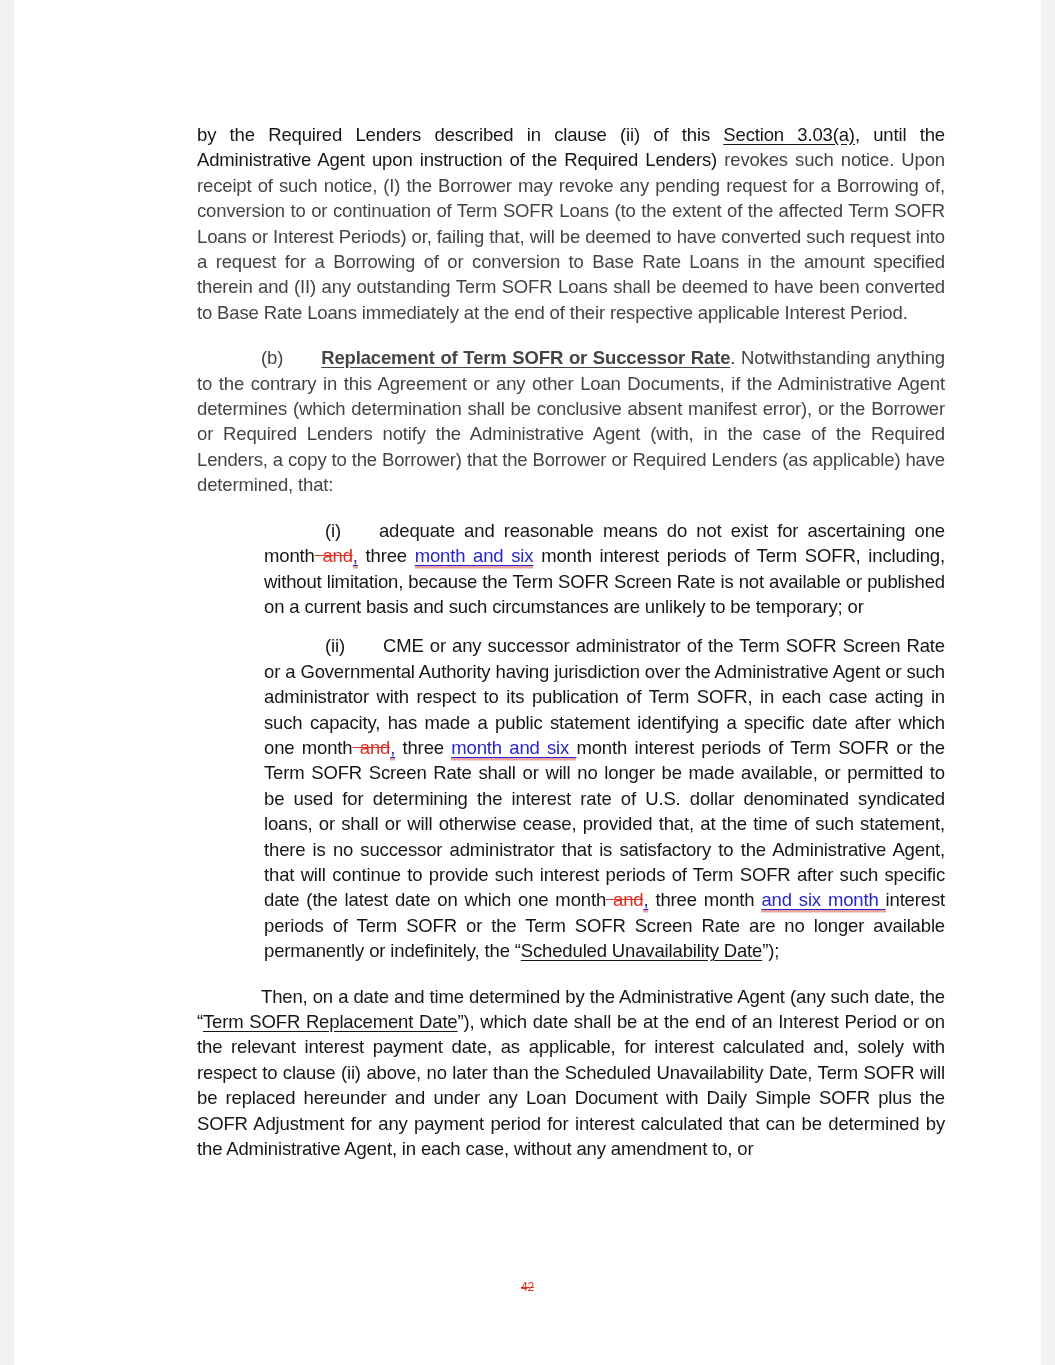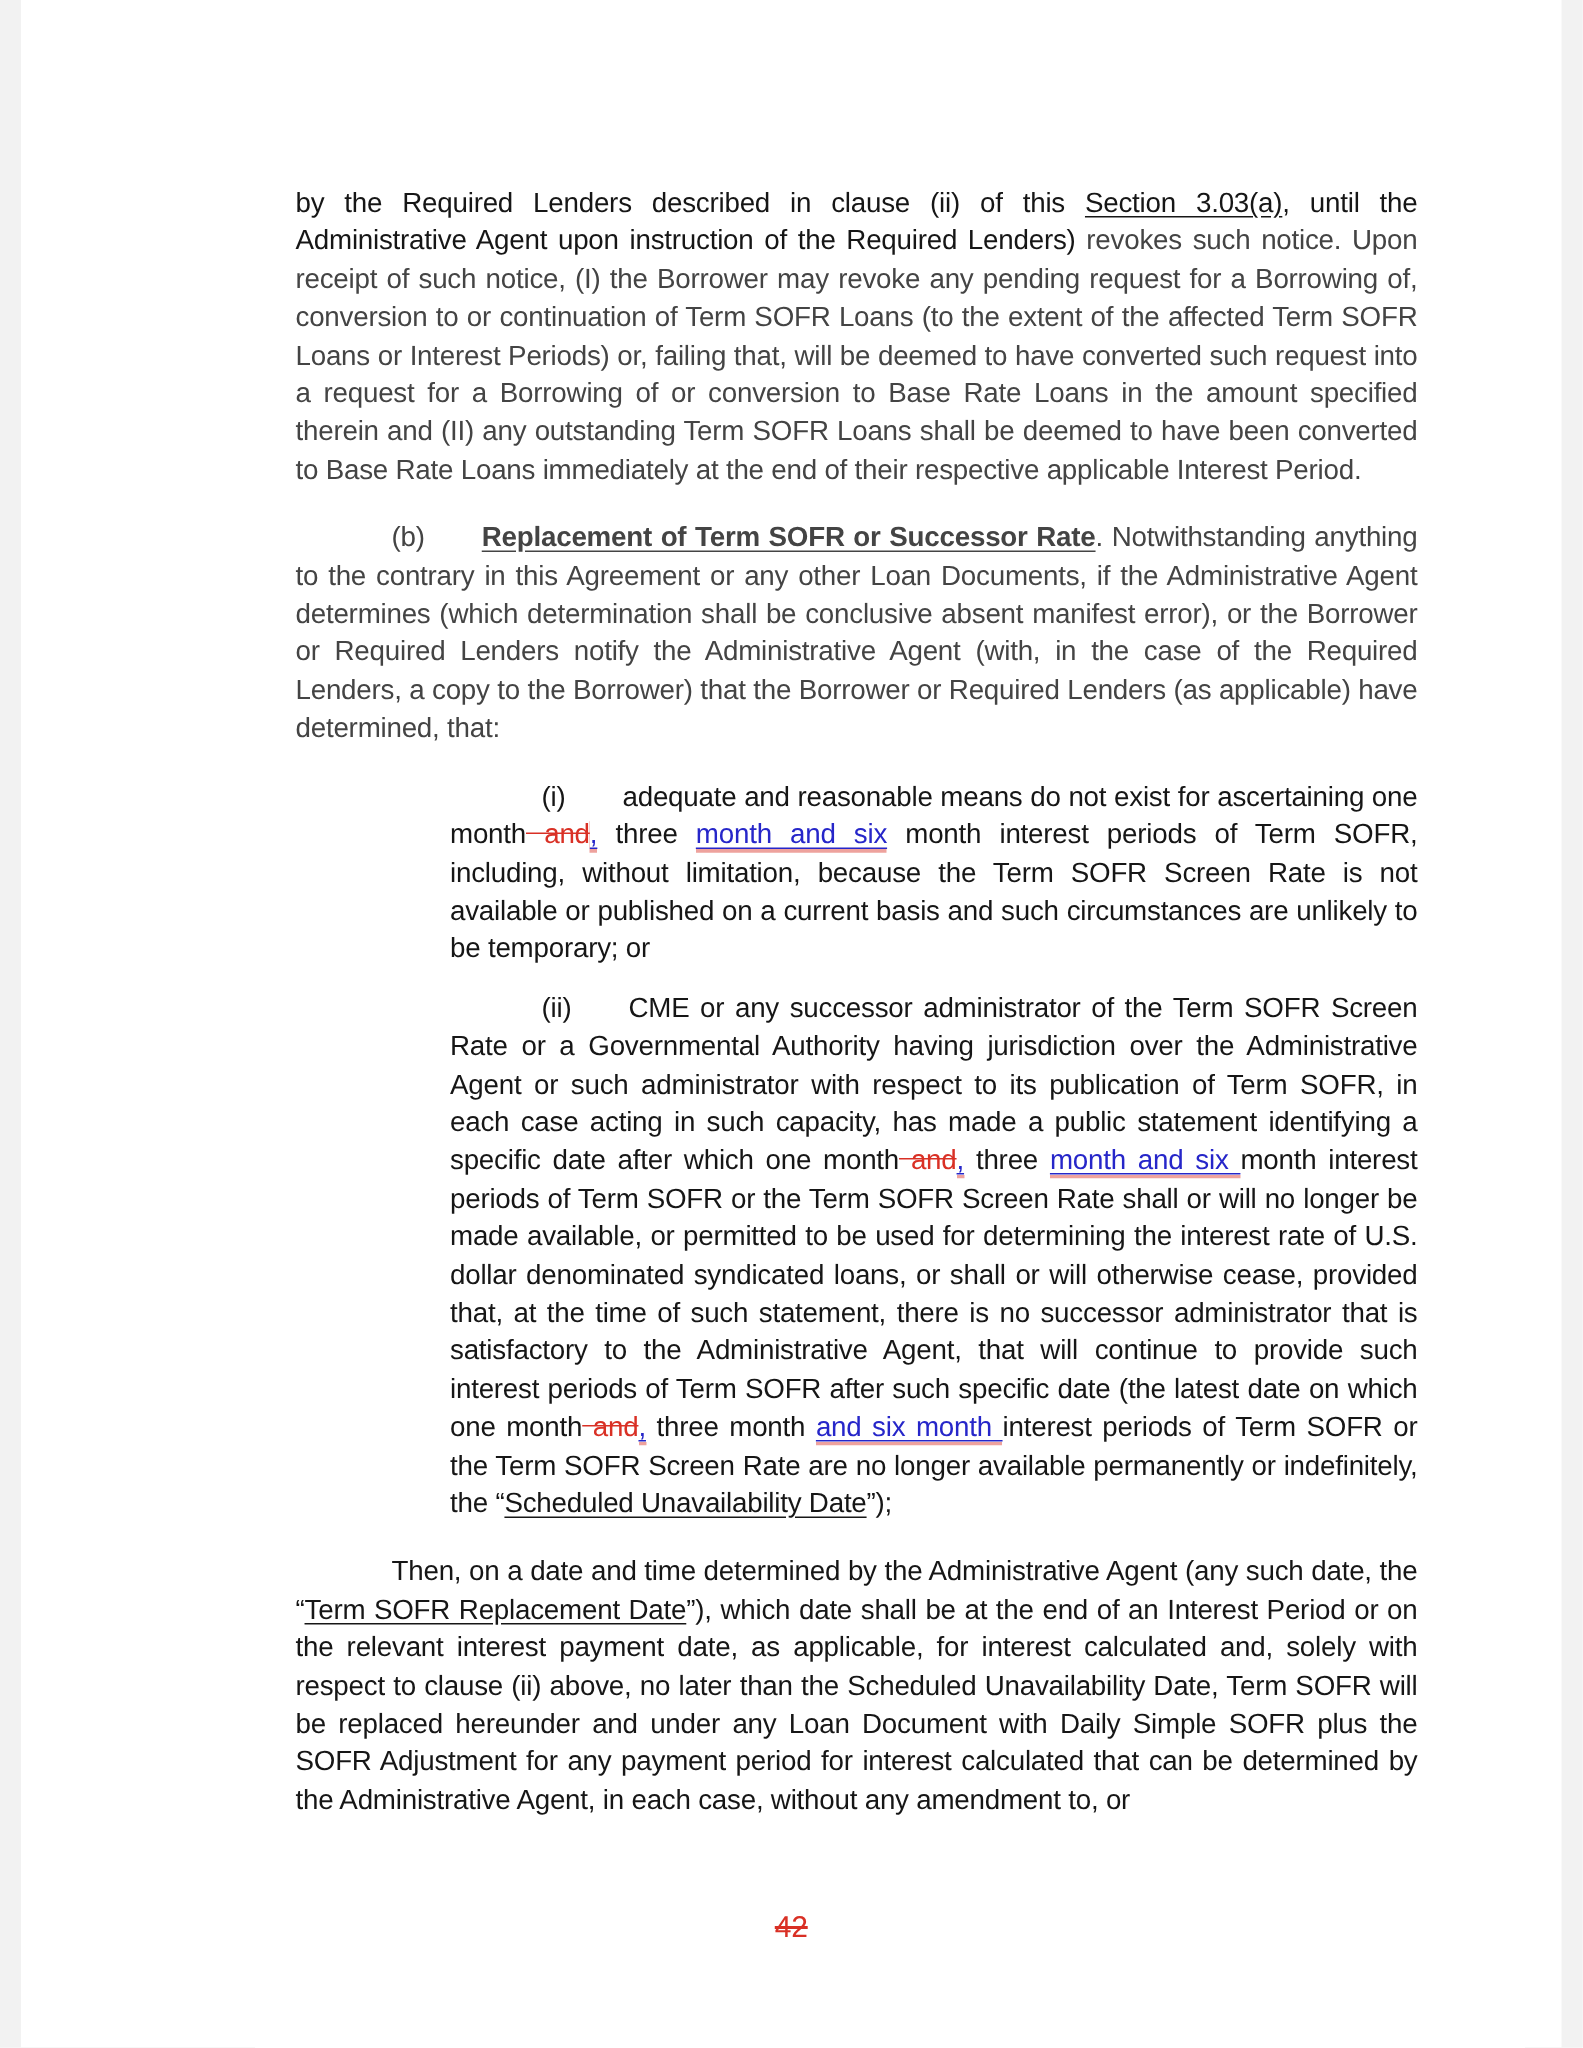"(i) adequate and reasonable means" p.layout-sub { margin-left: 103px -> 67px }
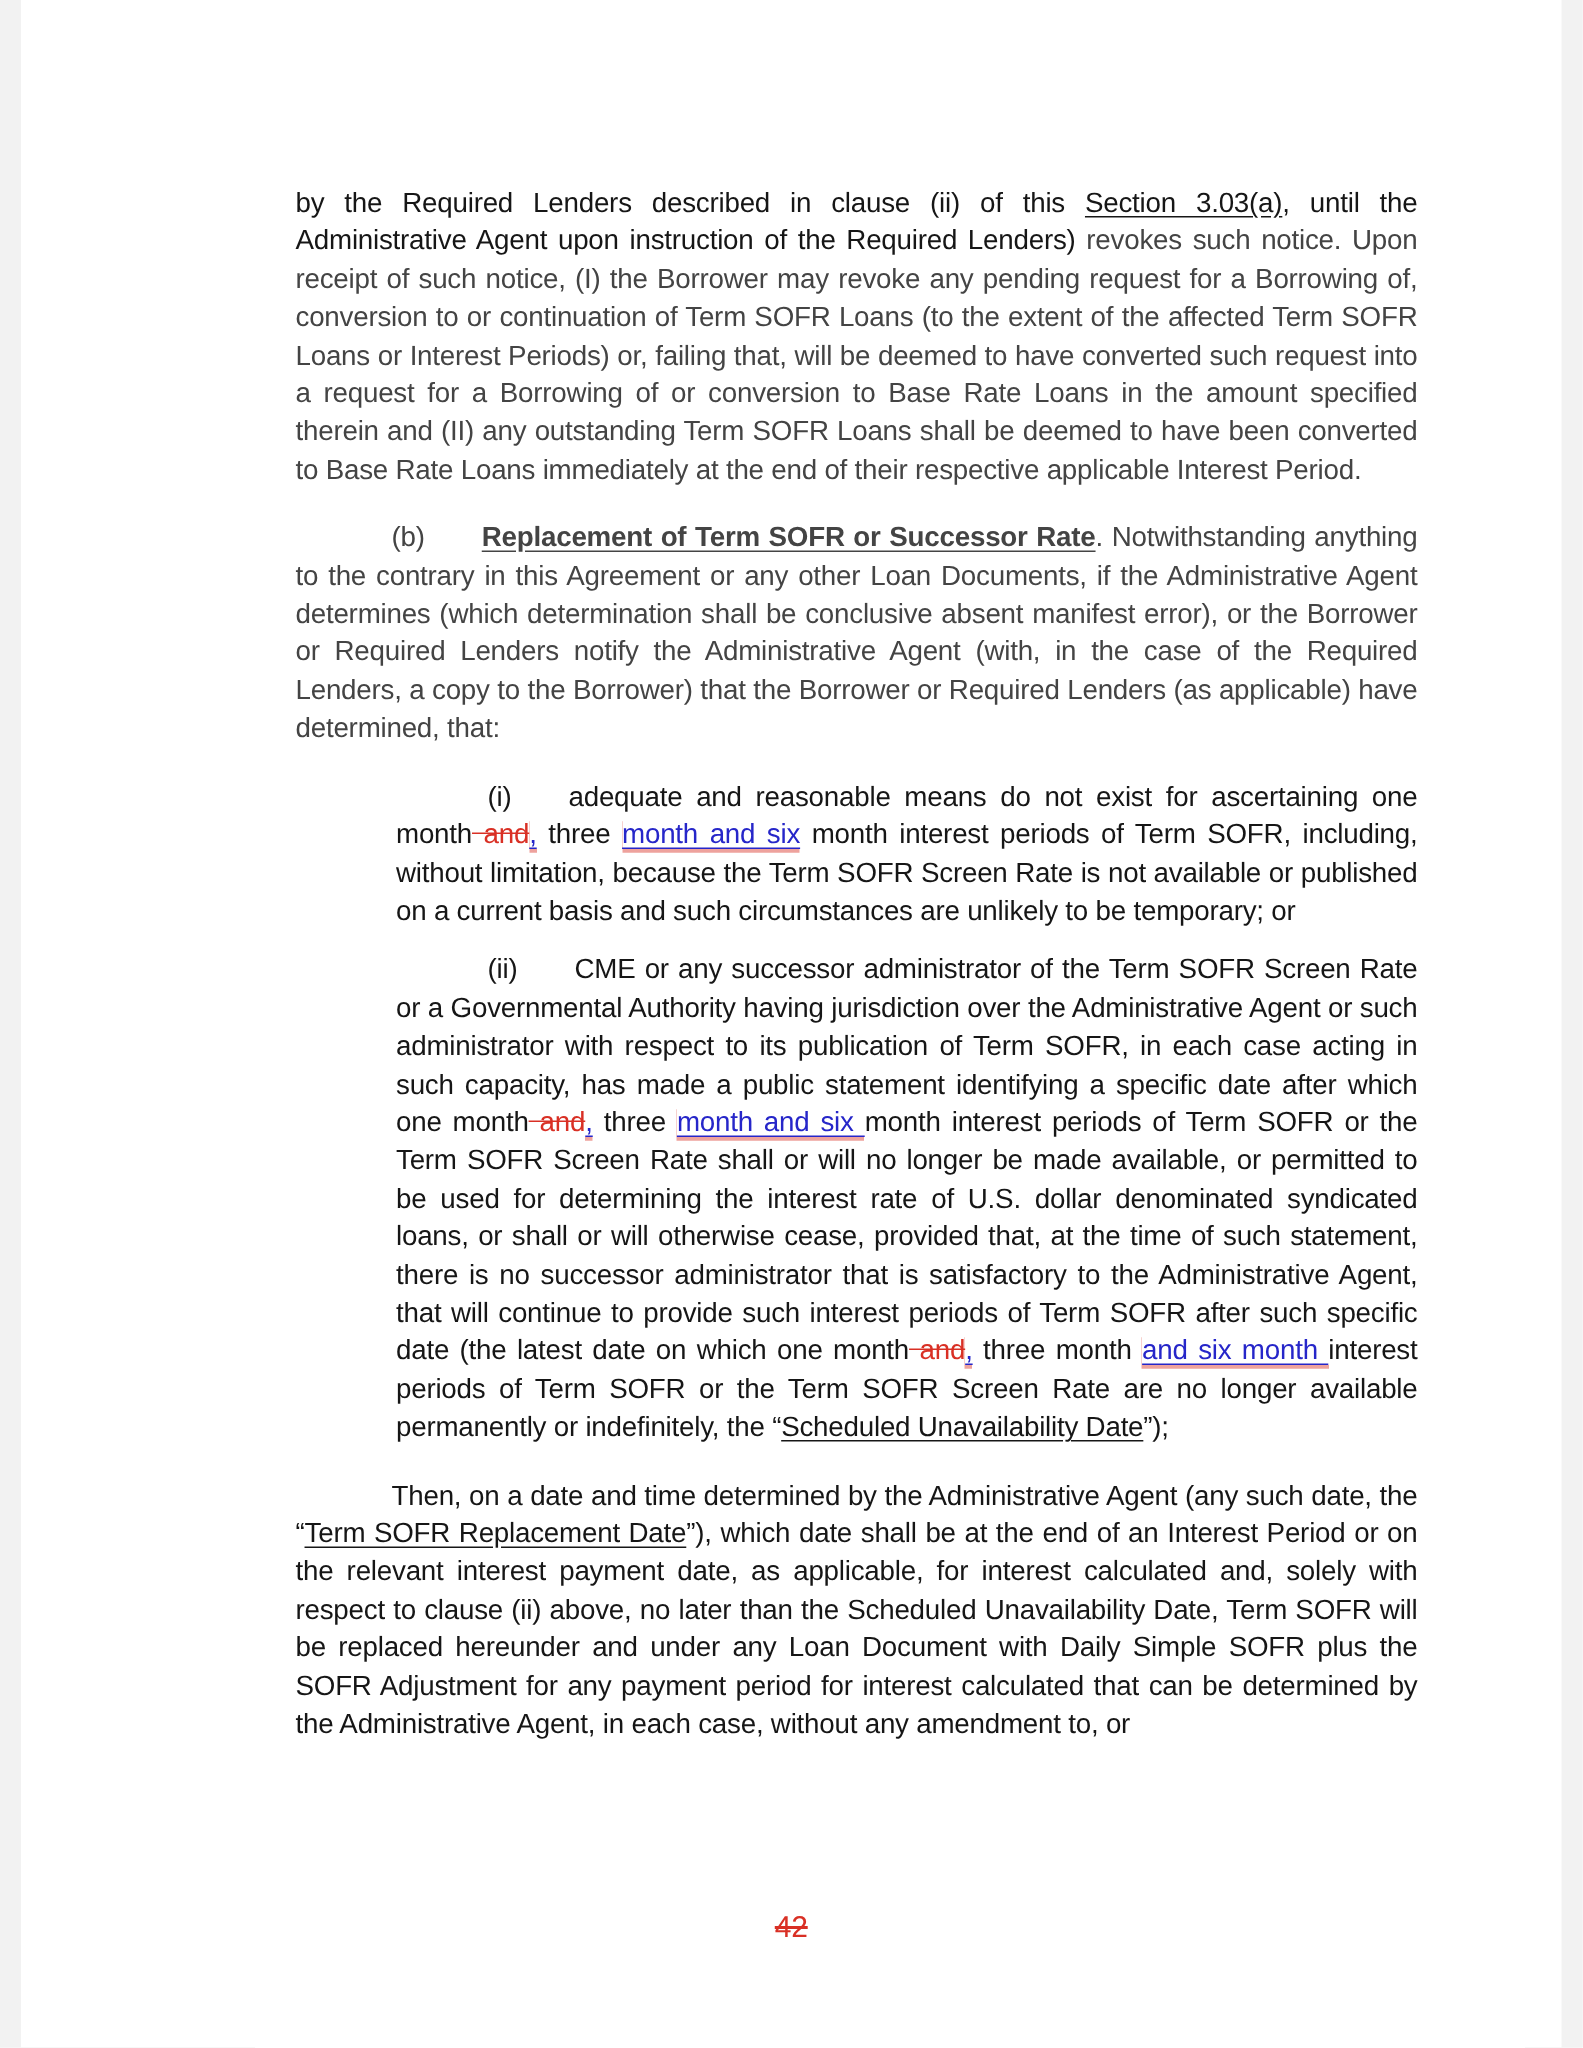"42" .page-number { font-size: 20px -> 12px }
